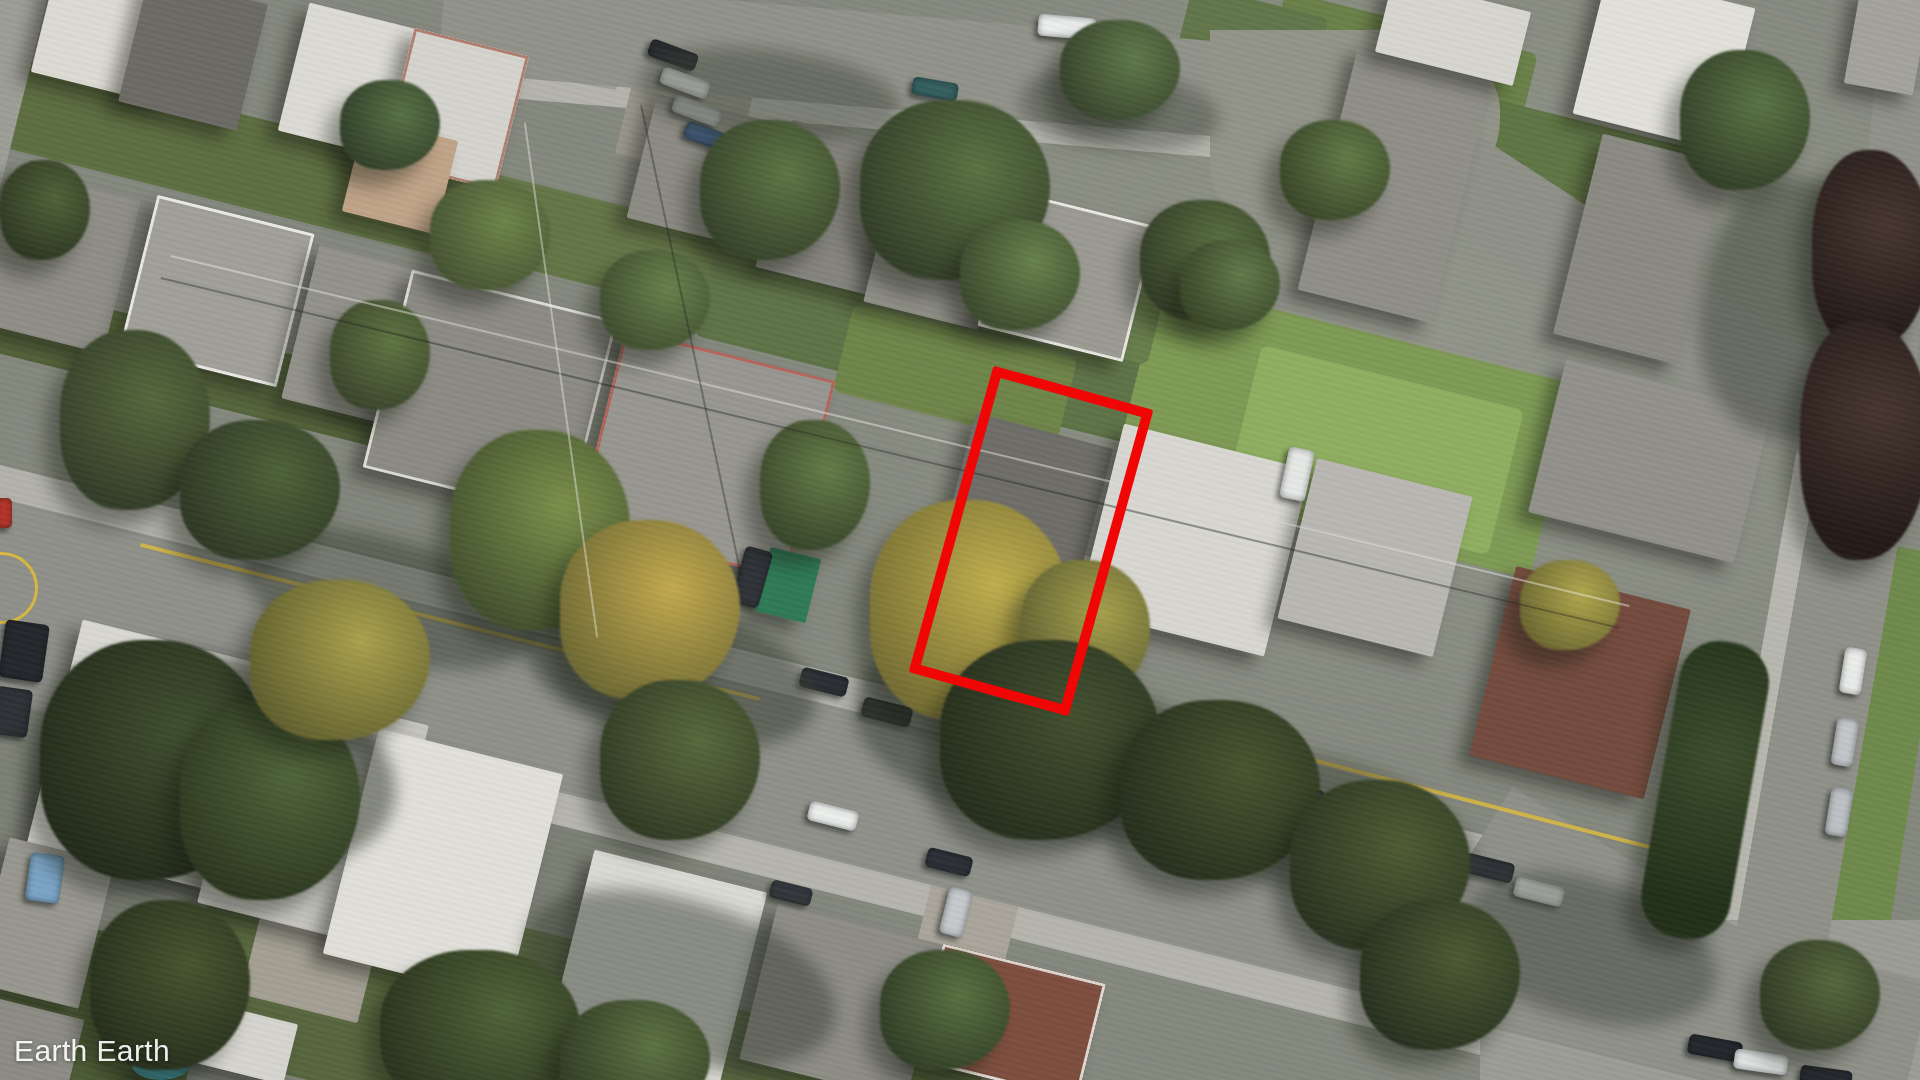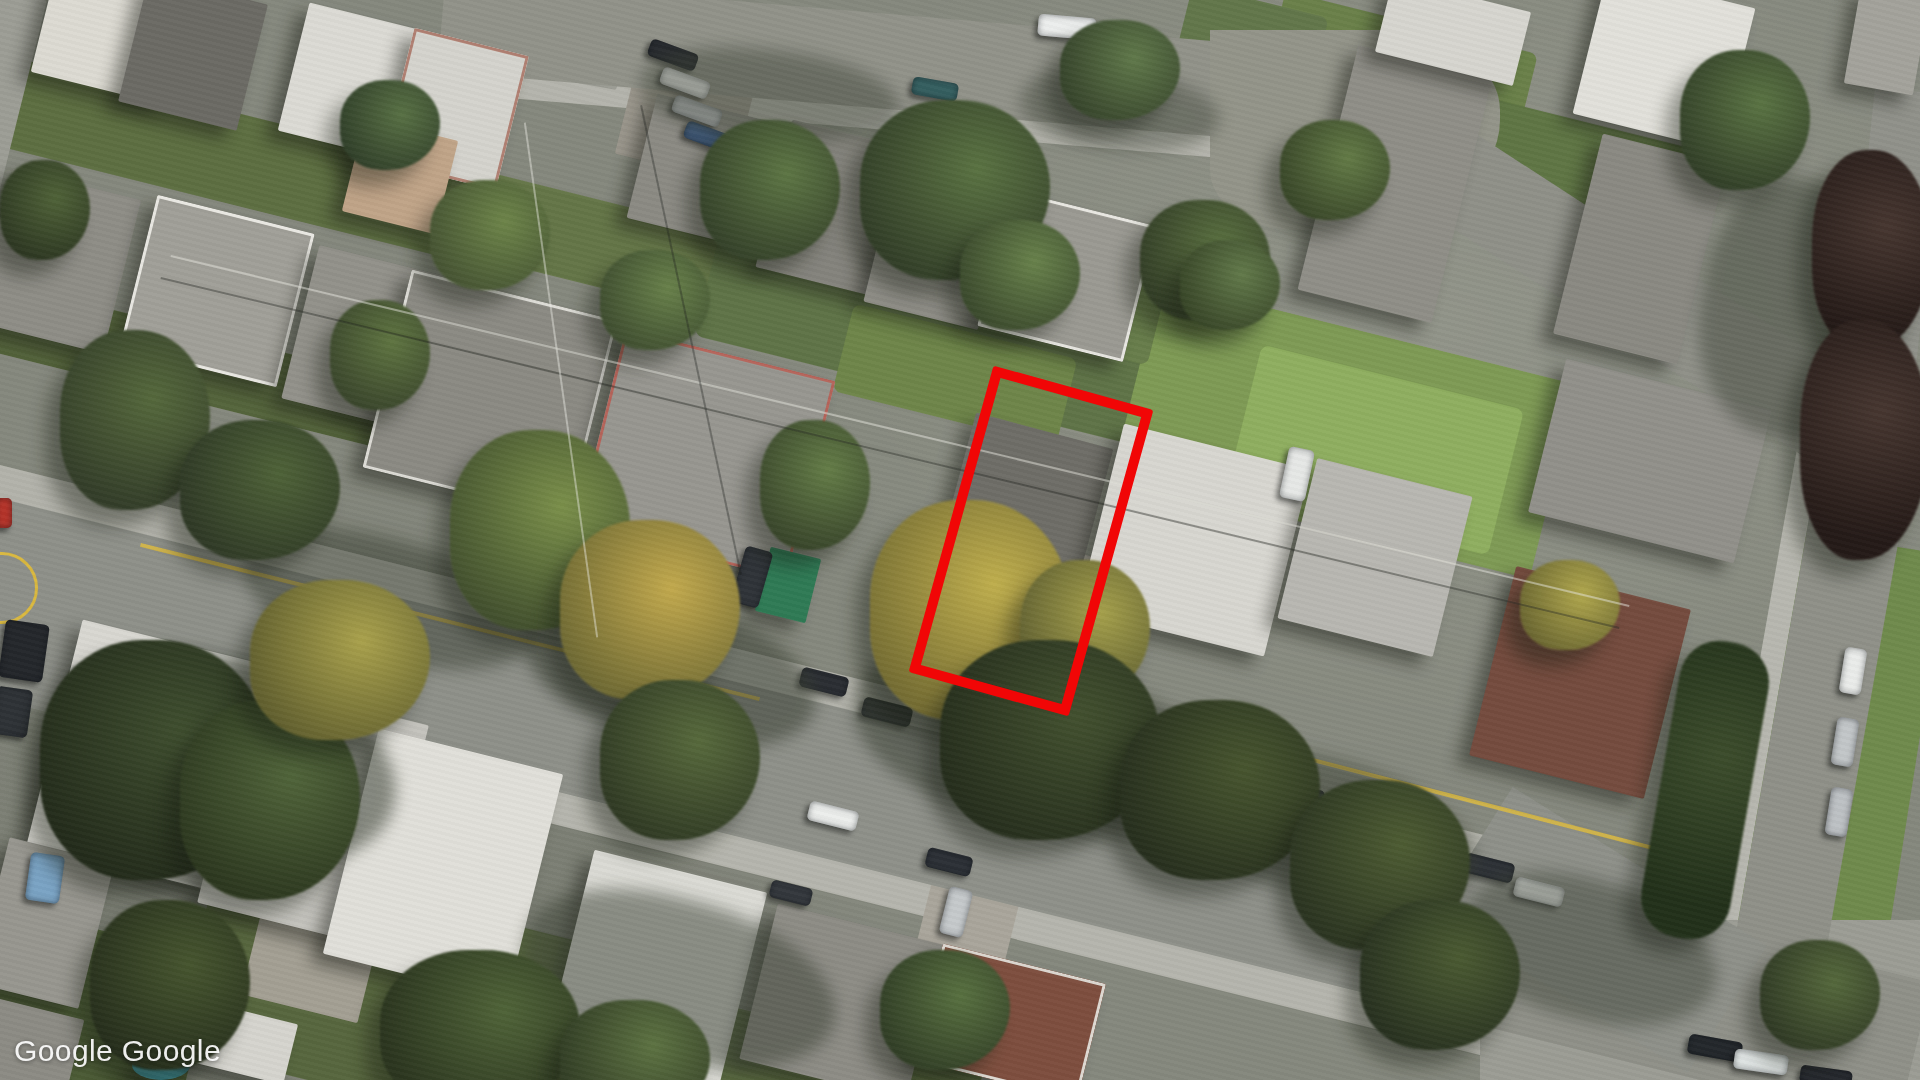"Google Google" div { text: Google Google -> Earth Earth }
